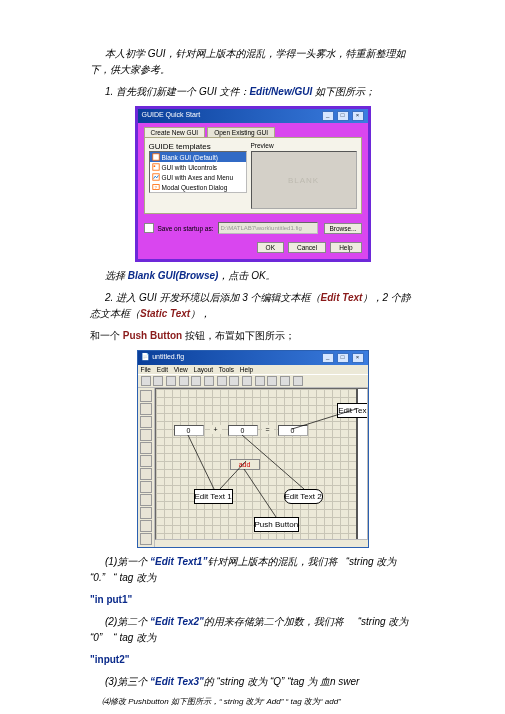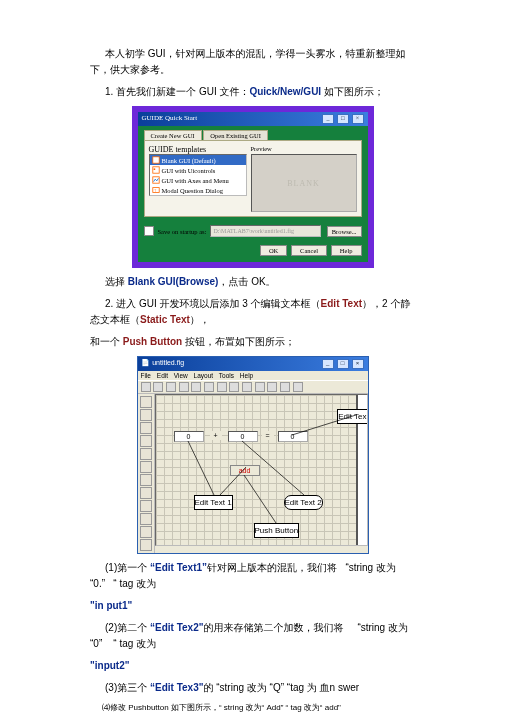"本人初学 GUI，针对网上版本的混乱，学得一头雾水，特重新整理如下，供大家参考。" .indent { font-style: none -> italic }
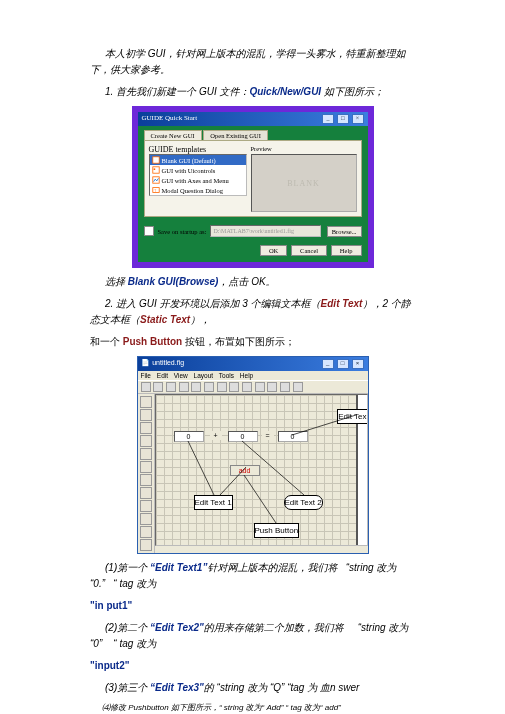"Quick/New/GUI" span.bold-blue { text: Quick/New/GUI -> Edit/New/GUI }
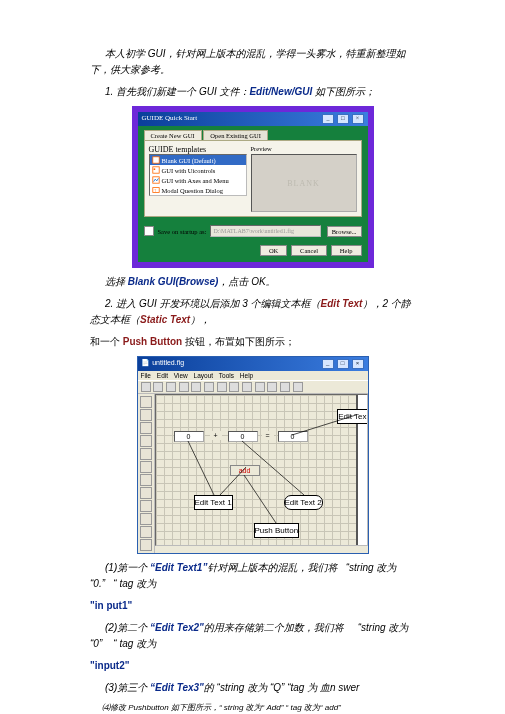"GUIDE templates" .fig1 { background: #15803d -> #d946ef; border: 6px solid #6d28d9 -> 3px solid #6d28d9; font-family: Liberation Serif, serif -> Liberation Sans, sans-serif }
